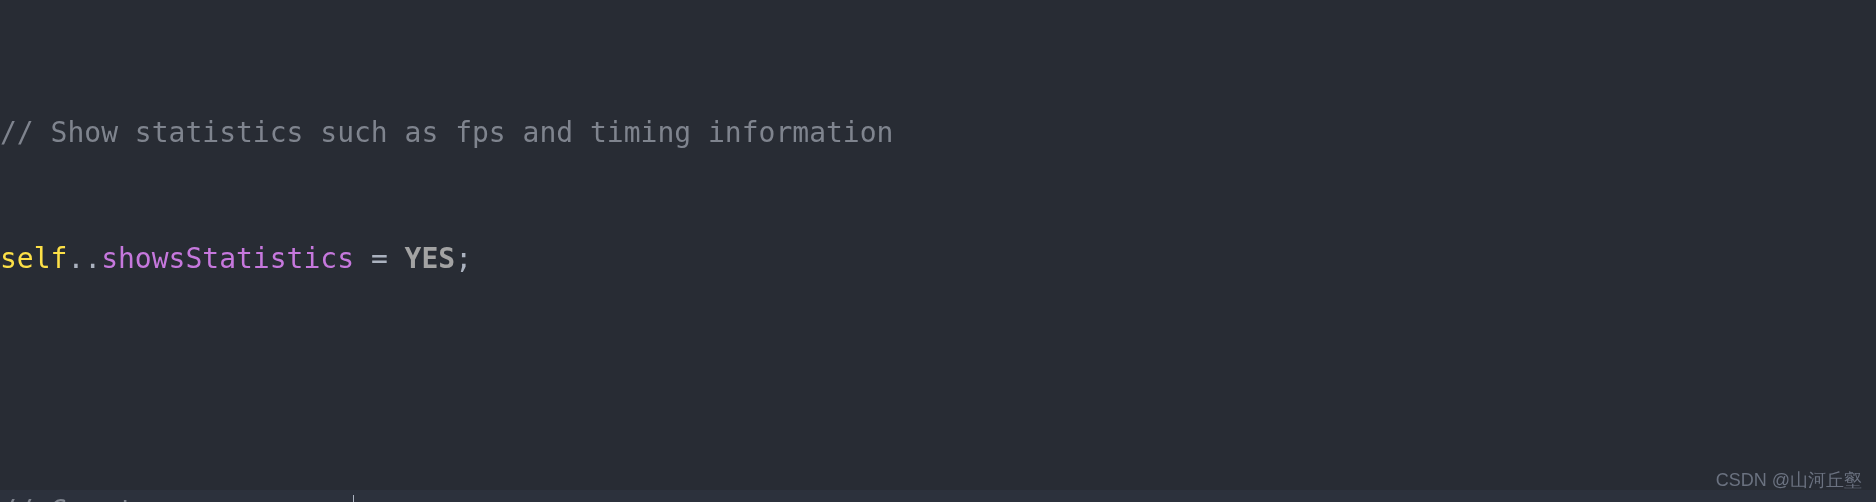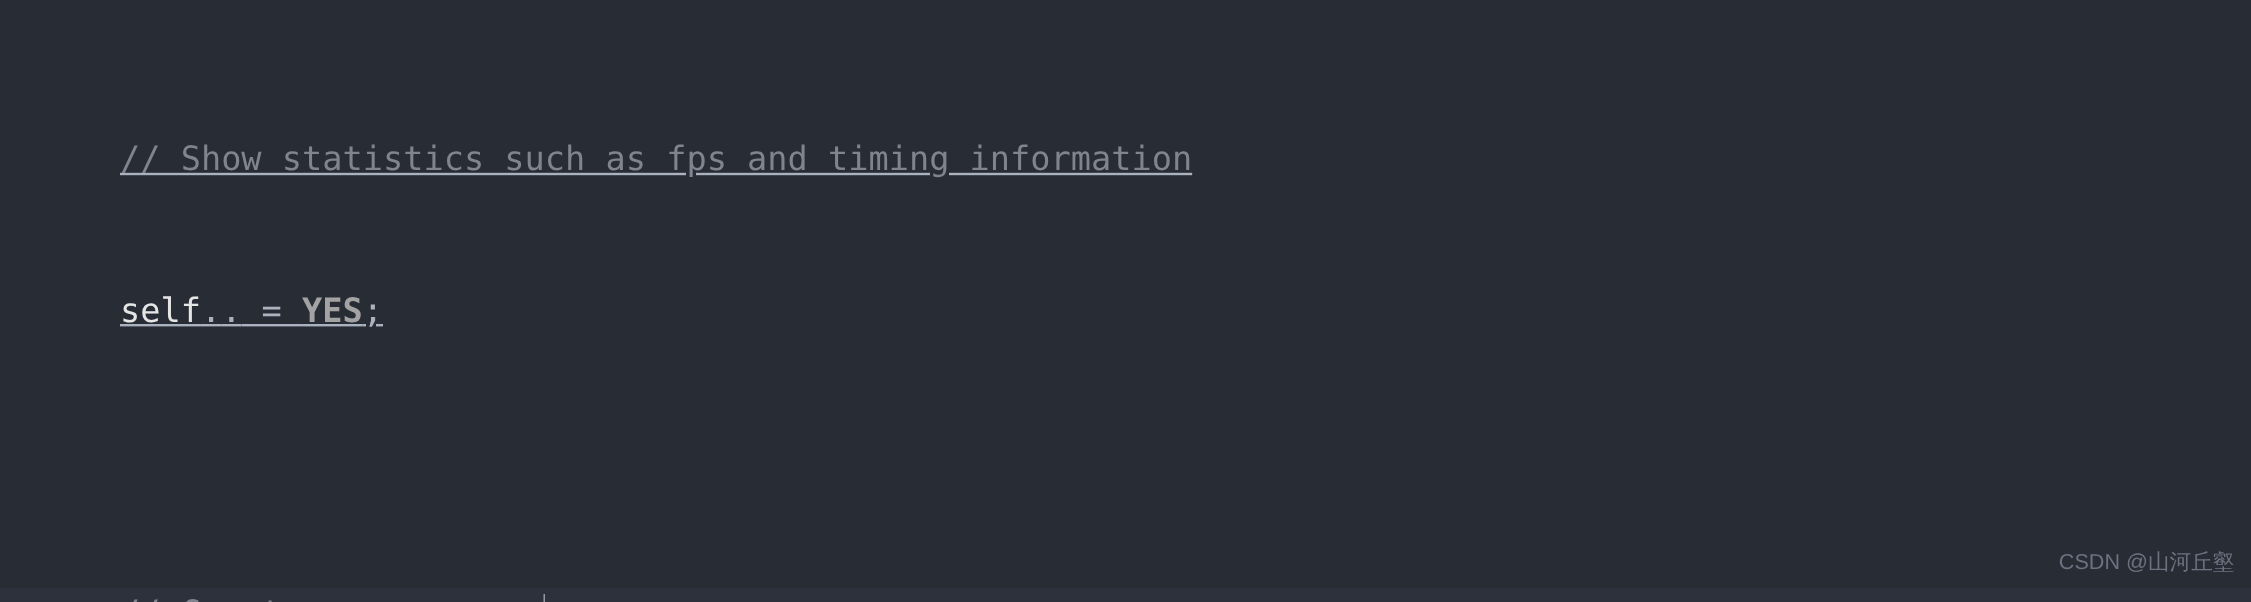"// Show statistics such as" .line { padding-left: 100px -> none; text-decoration: underline -> none }
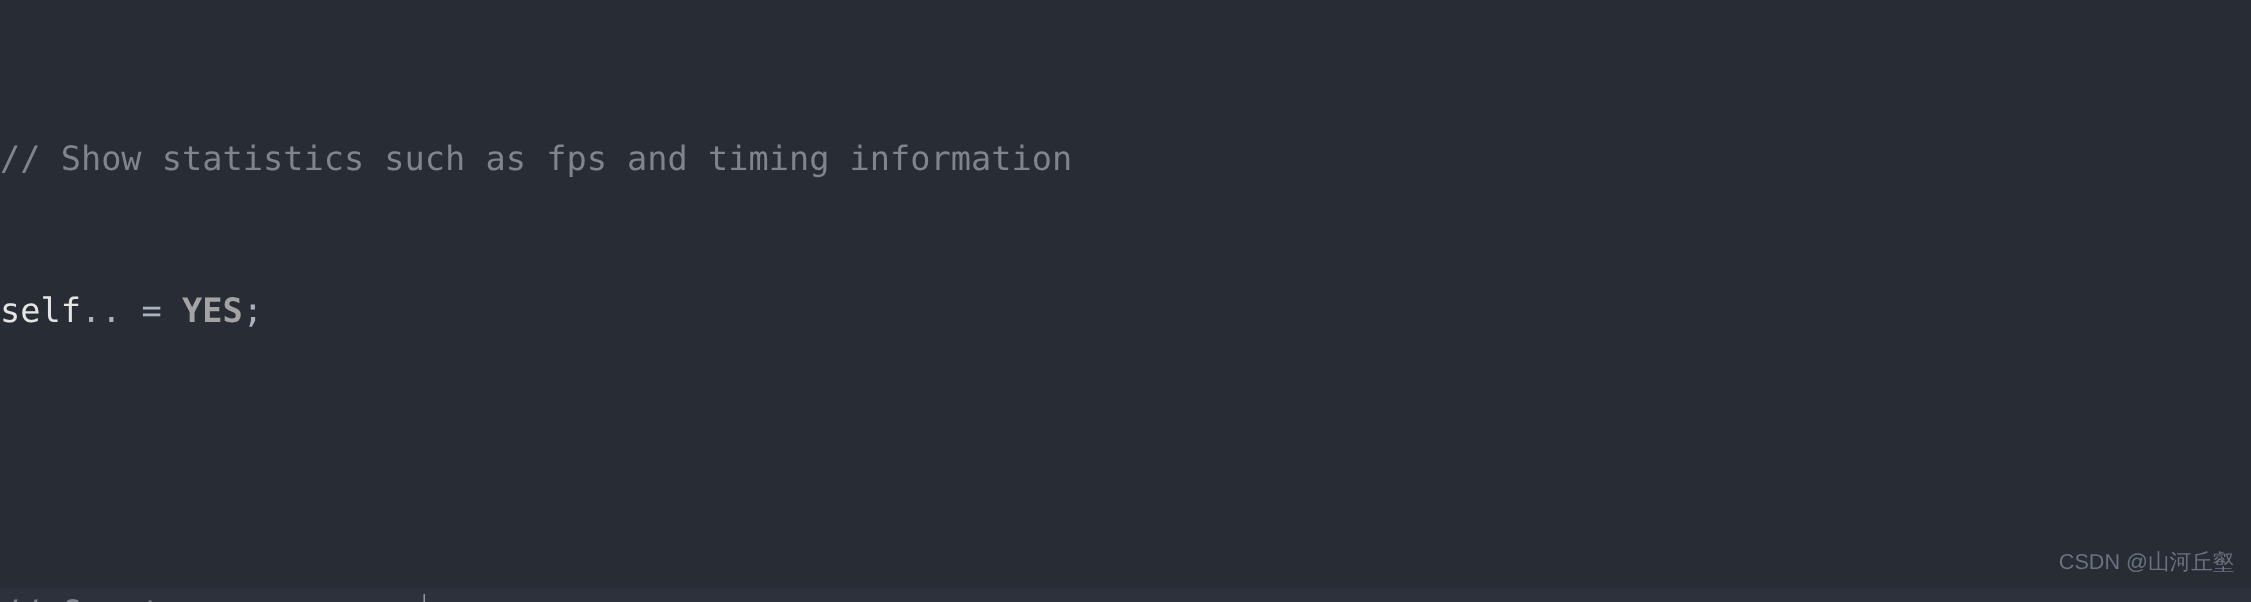"self" .keyword-self { color: #e5e5e5 -> #fde047 }
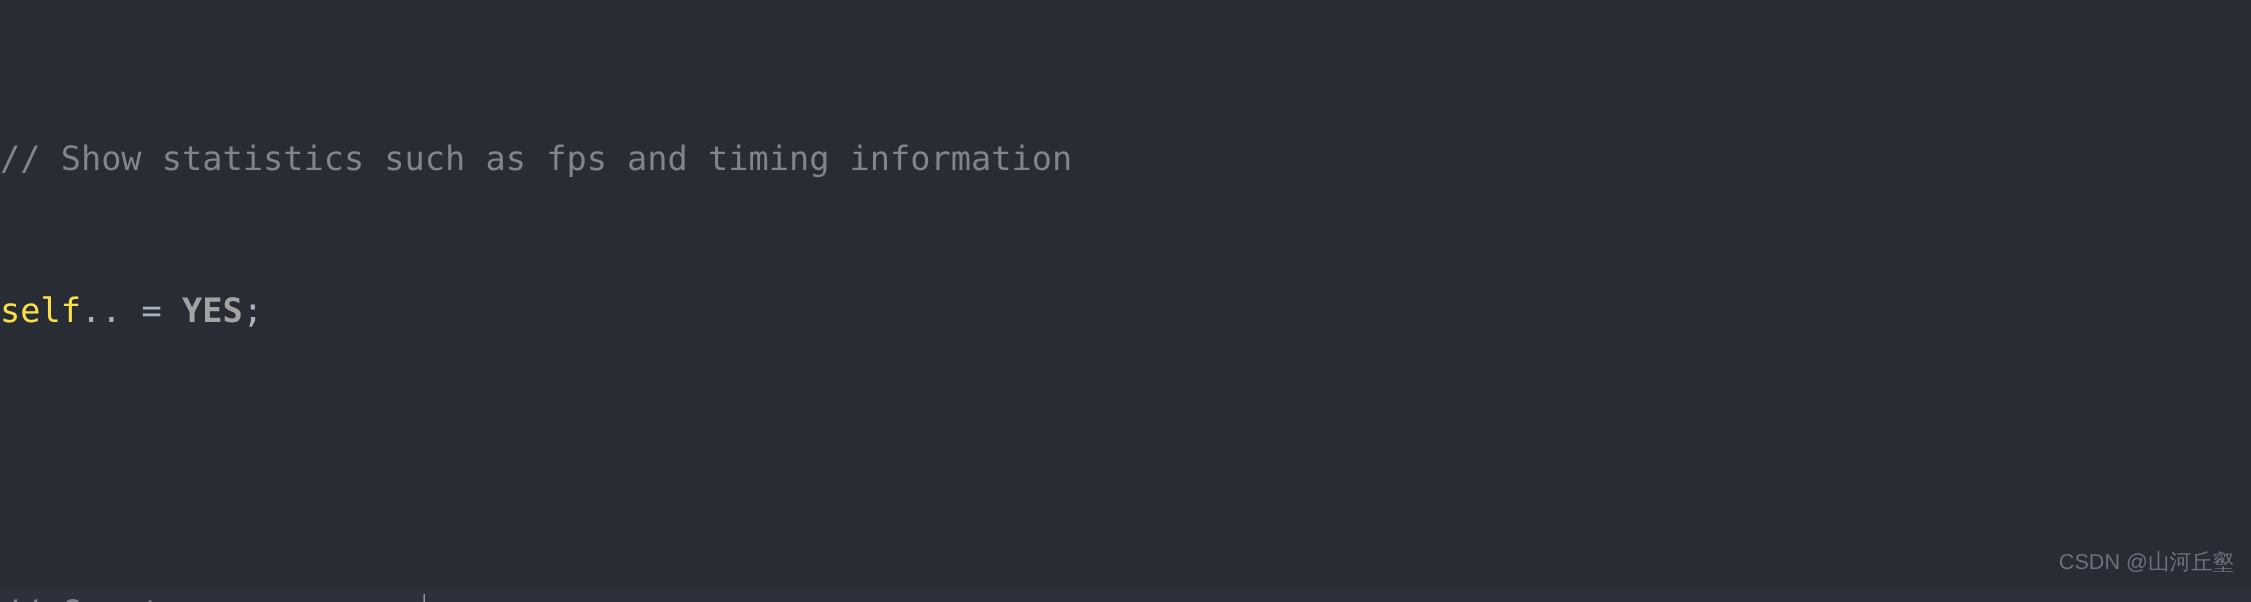"showsStatistics" span.method { html: none -> <span>showsStatistics</span> }
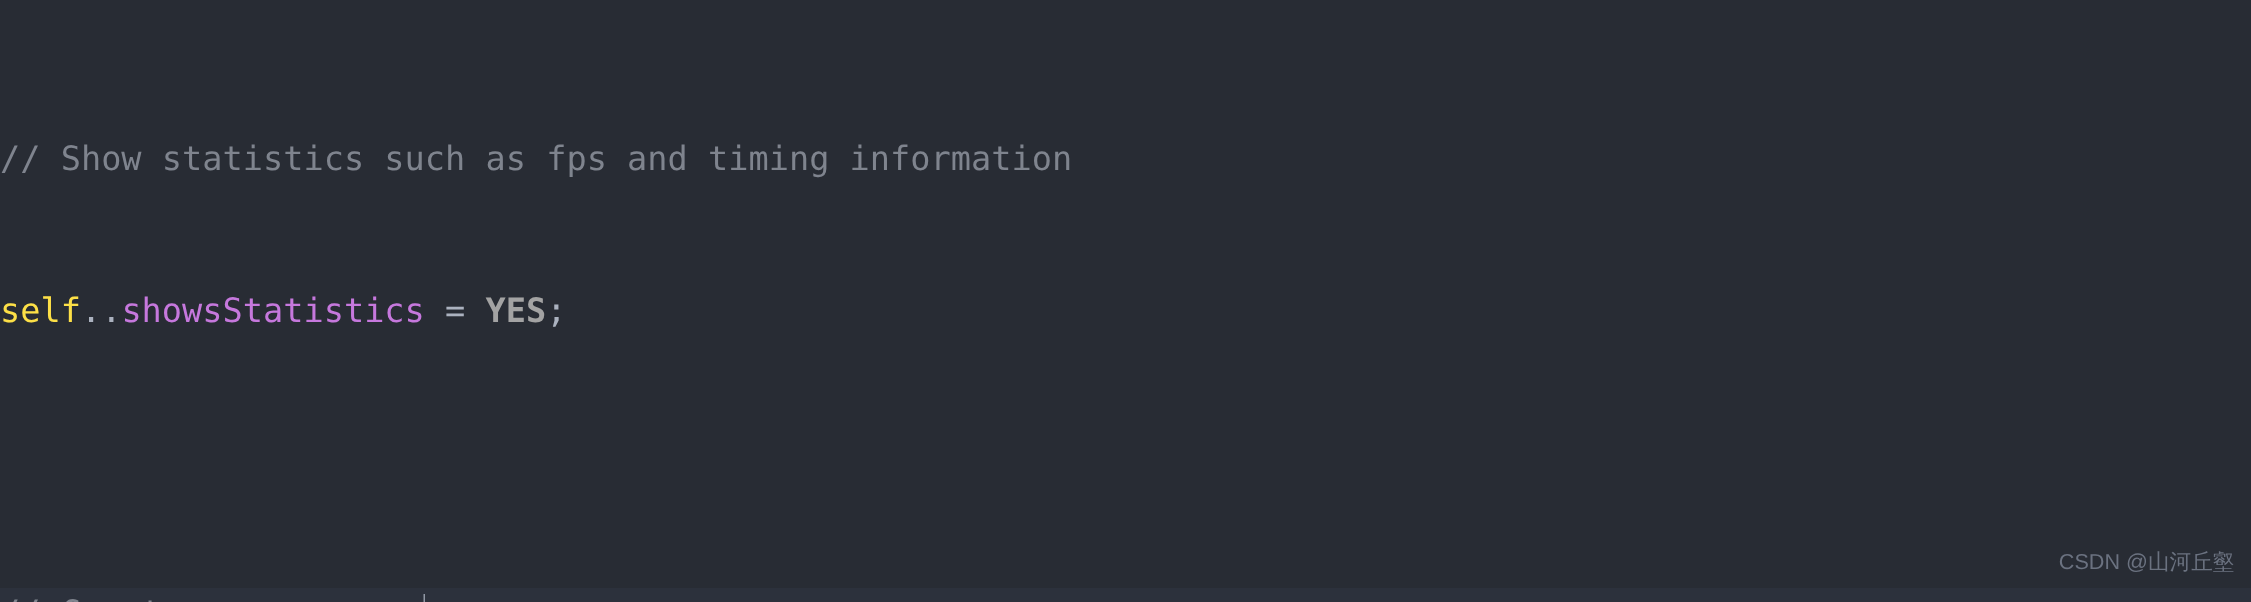"CSDN @山河丘壑" .watermark { bottom: 20px -> 8px }
